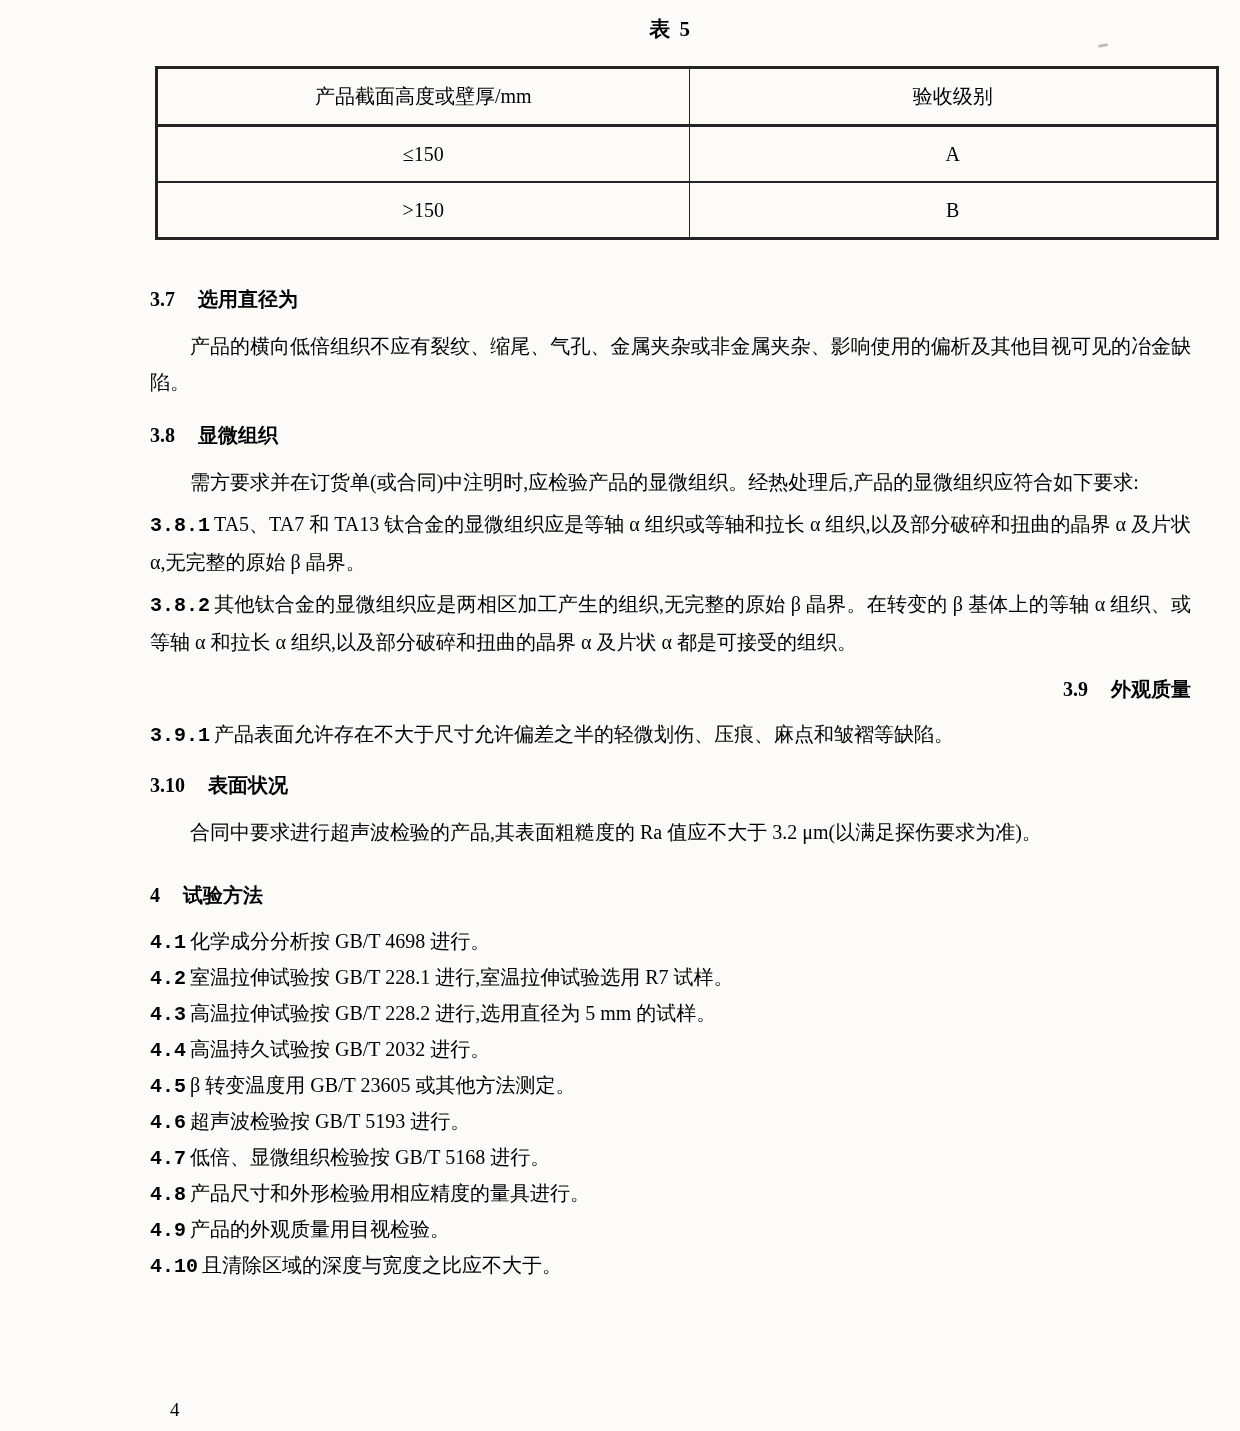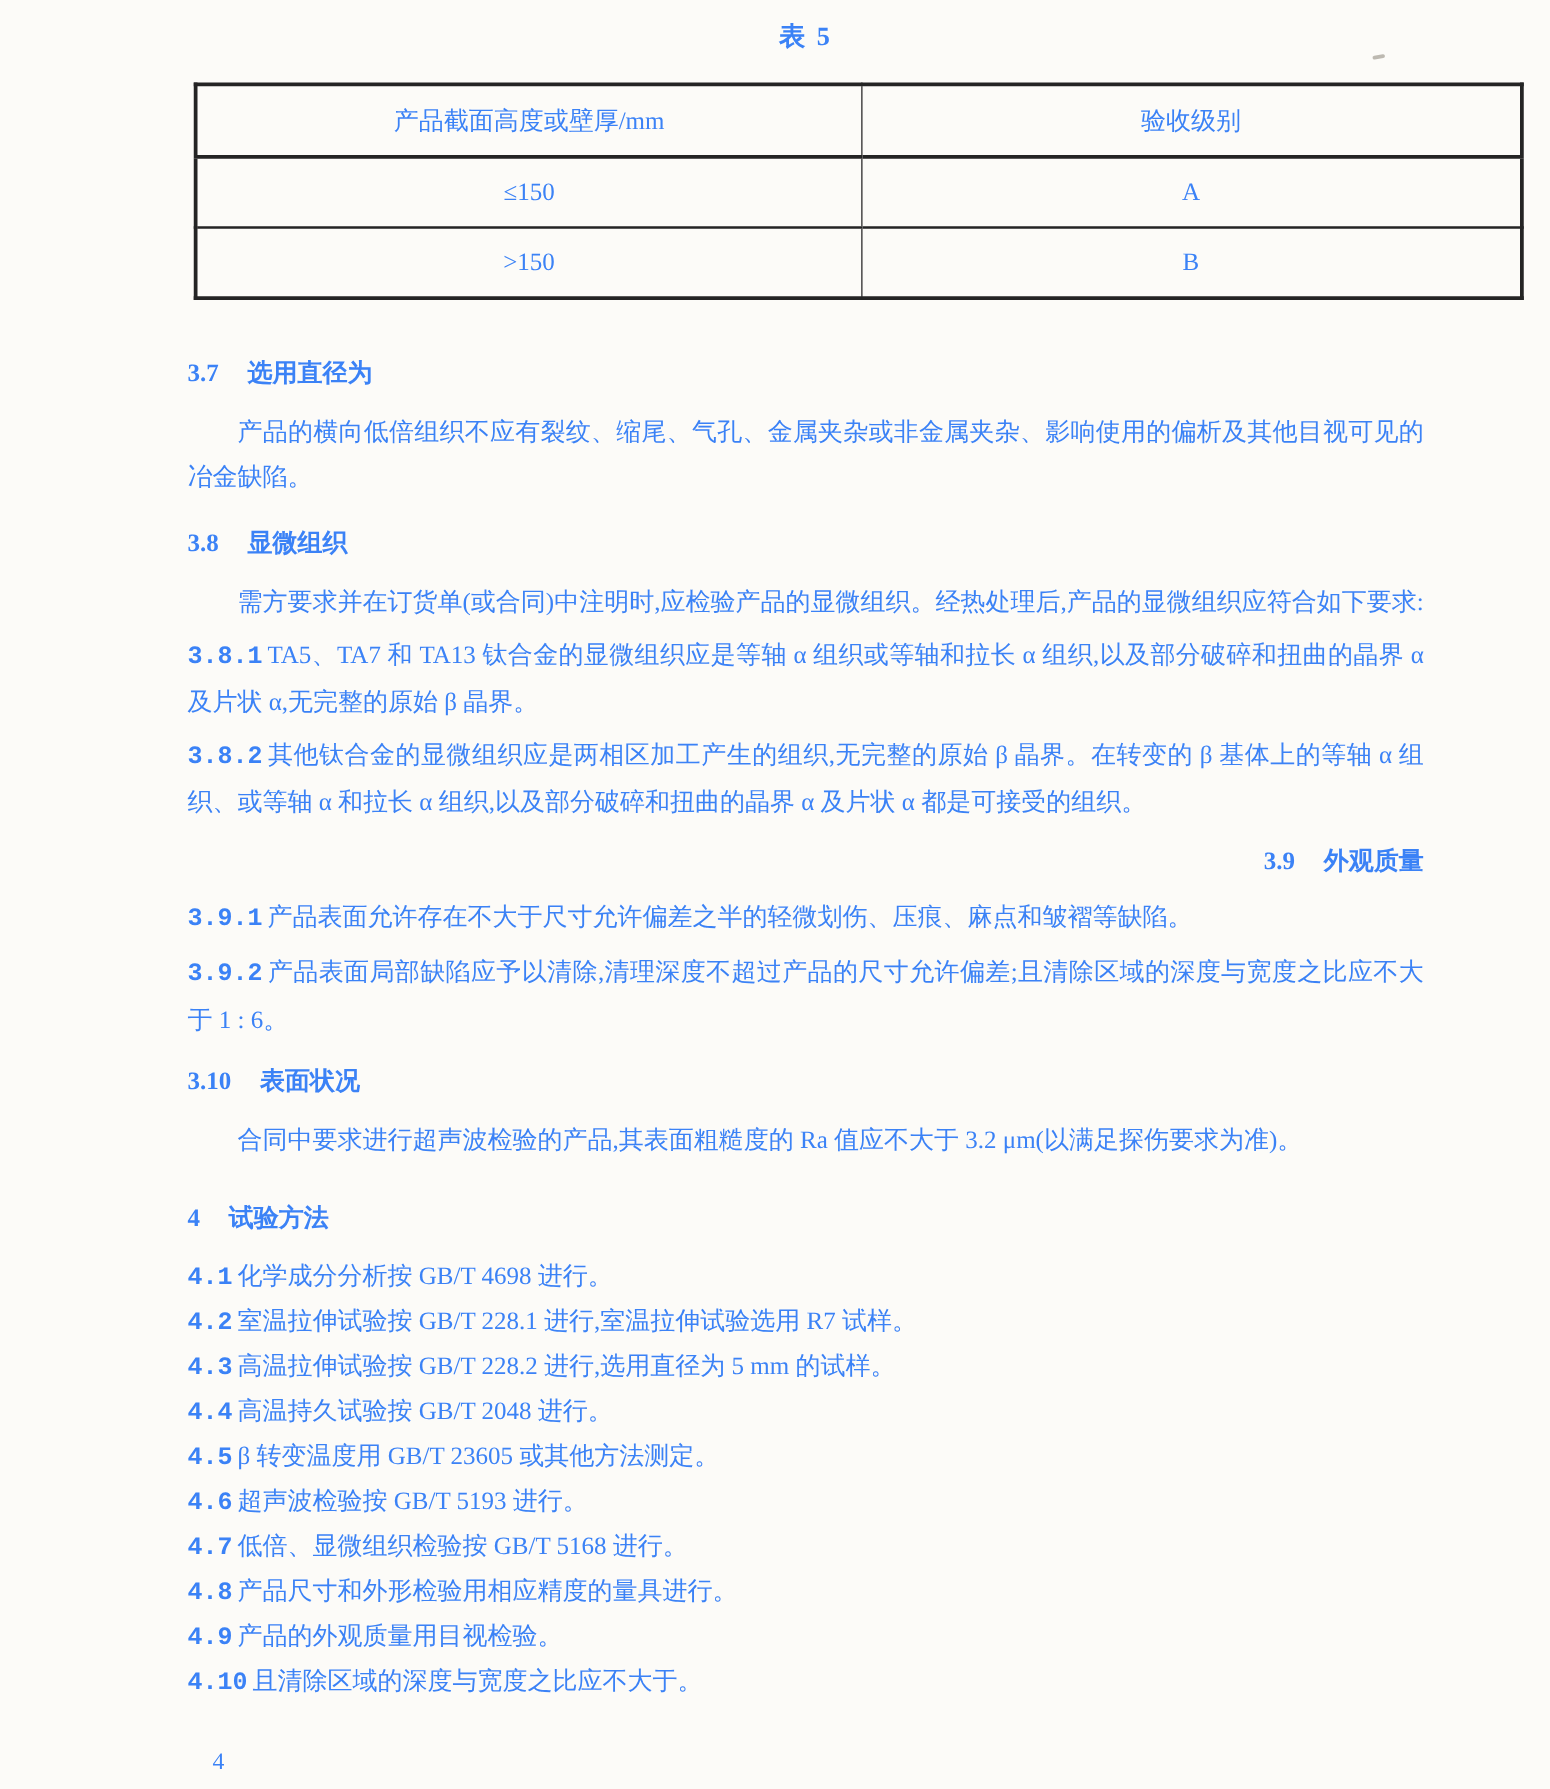"表 5" .page { color: #3b82f6 -> #000000; padding: 14px 101px 0 150px -> 14px 49px 0 150px }
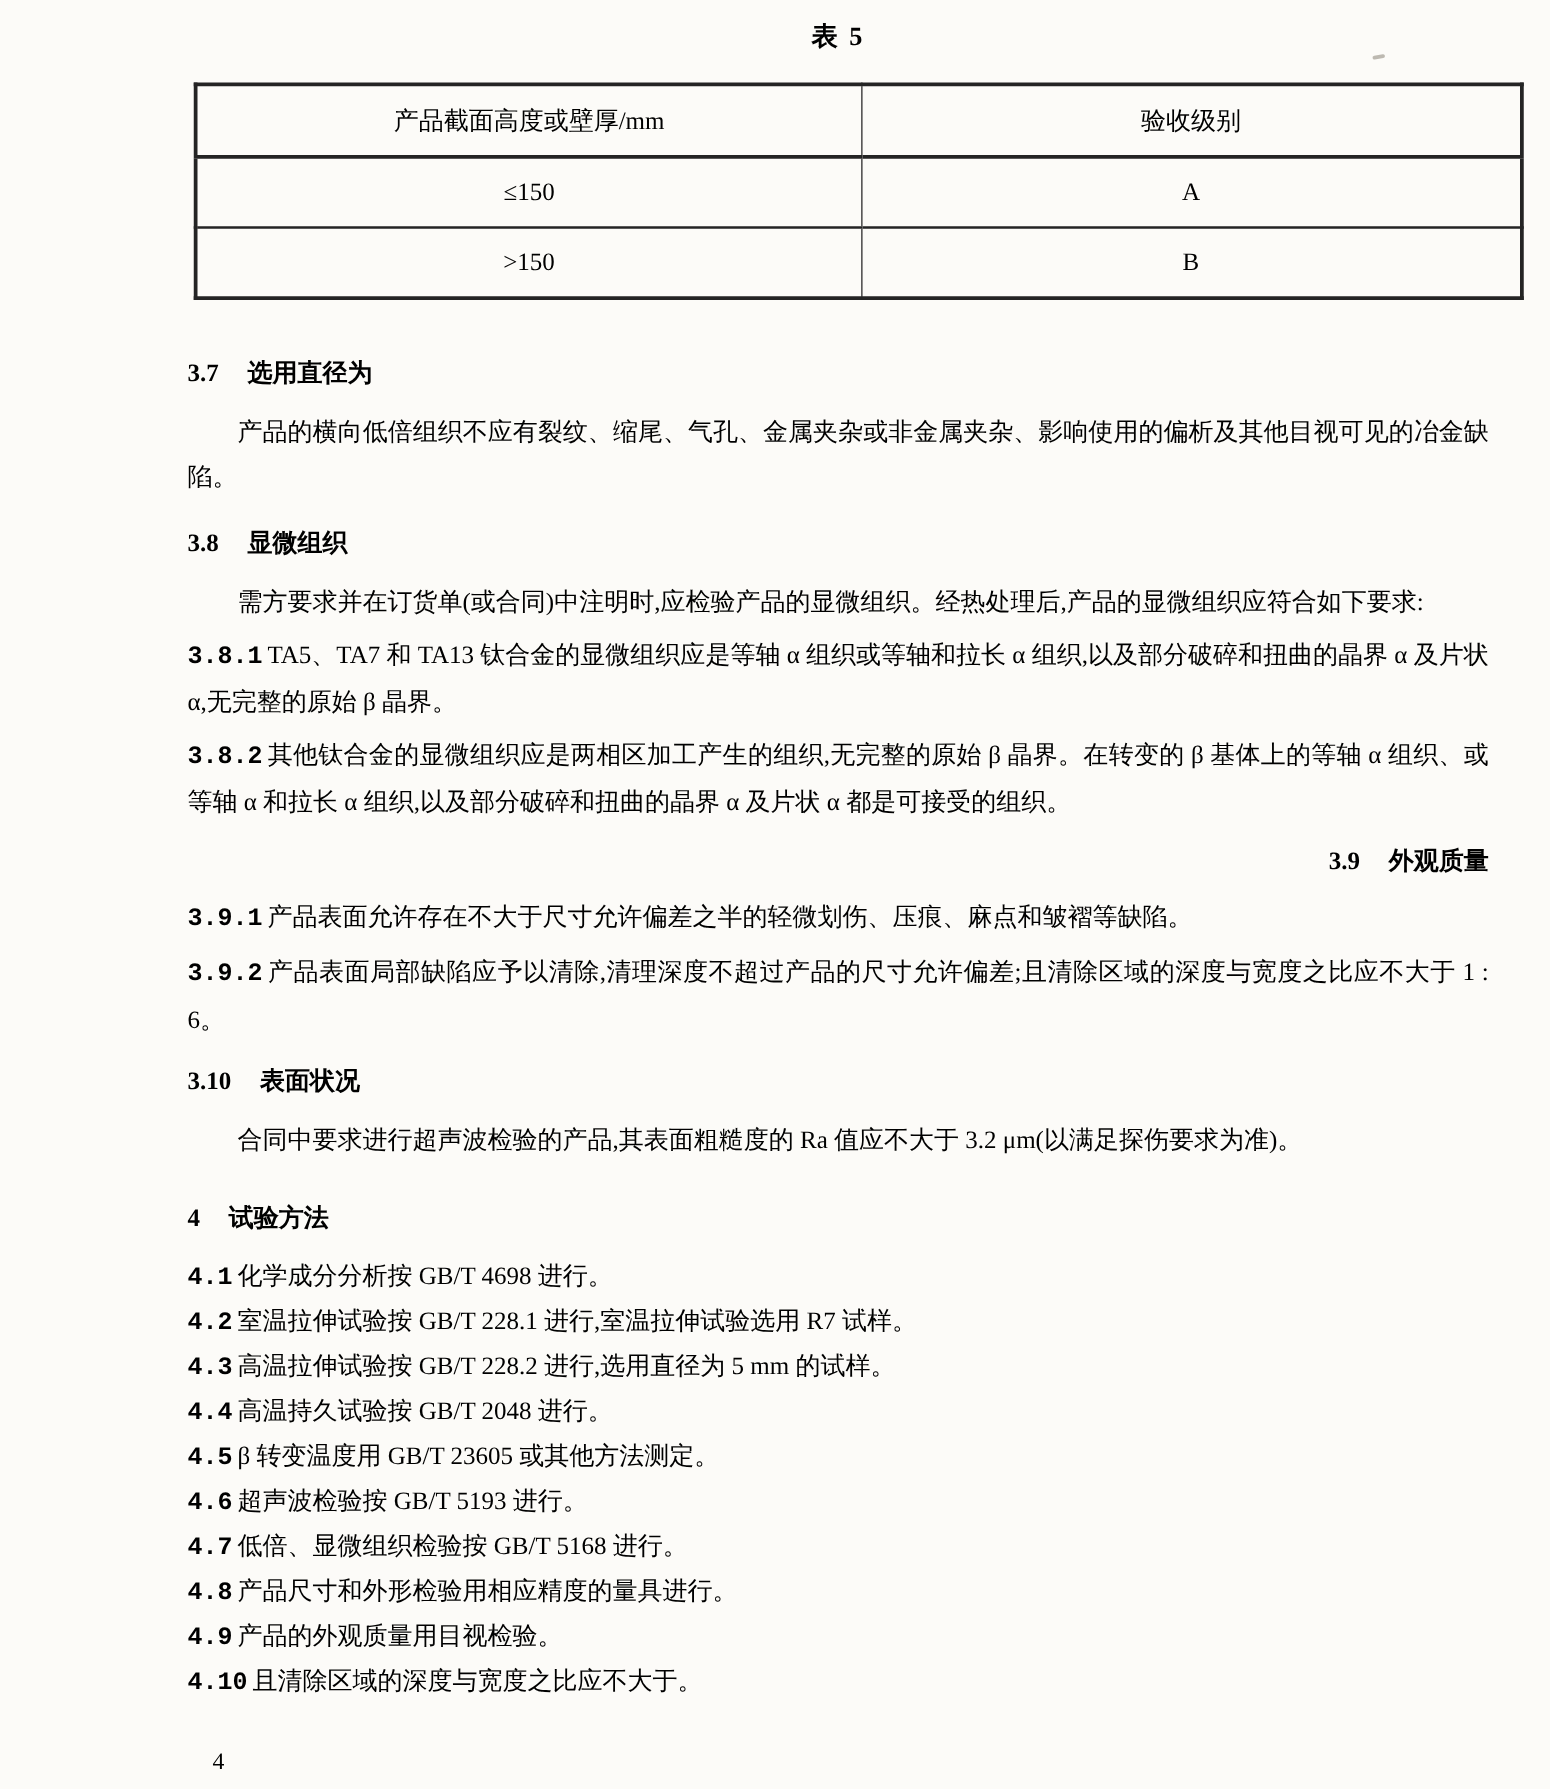"3.9.2" div.clause { html: <div> <span>3.9.2</span><span>产品表面局部缺陷应予以清除,清理深度不超过产品的尺寸允许偏差;且清除区域的深度与宽度之比应不大于 1 : 6。</span> </div> -> none }
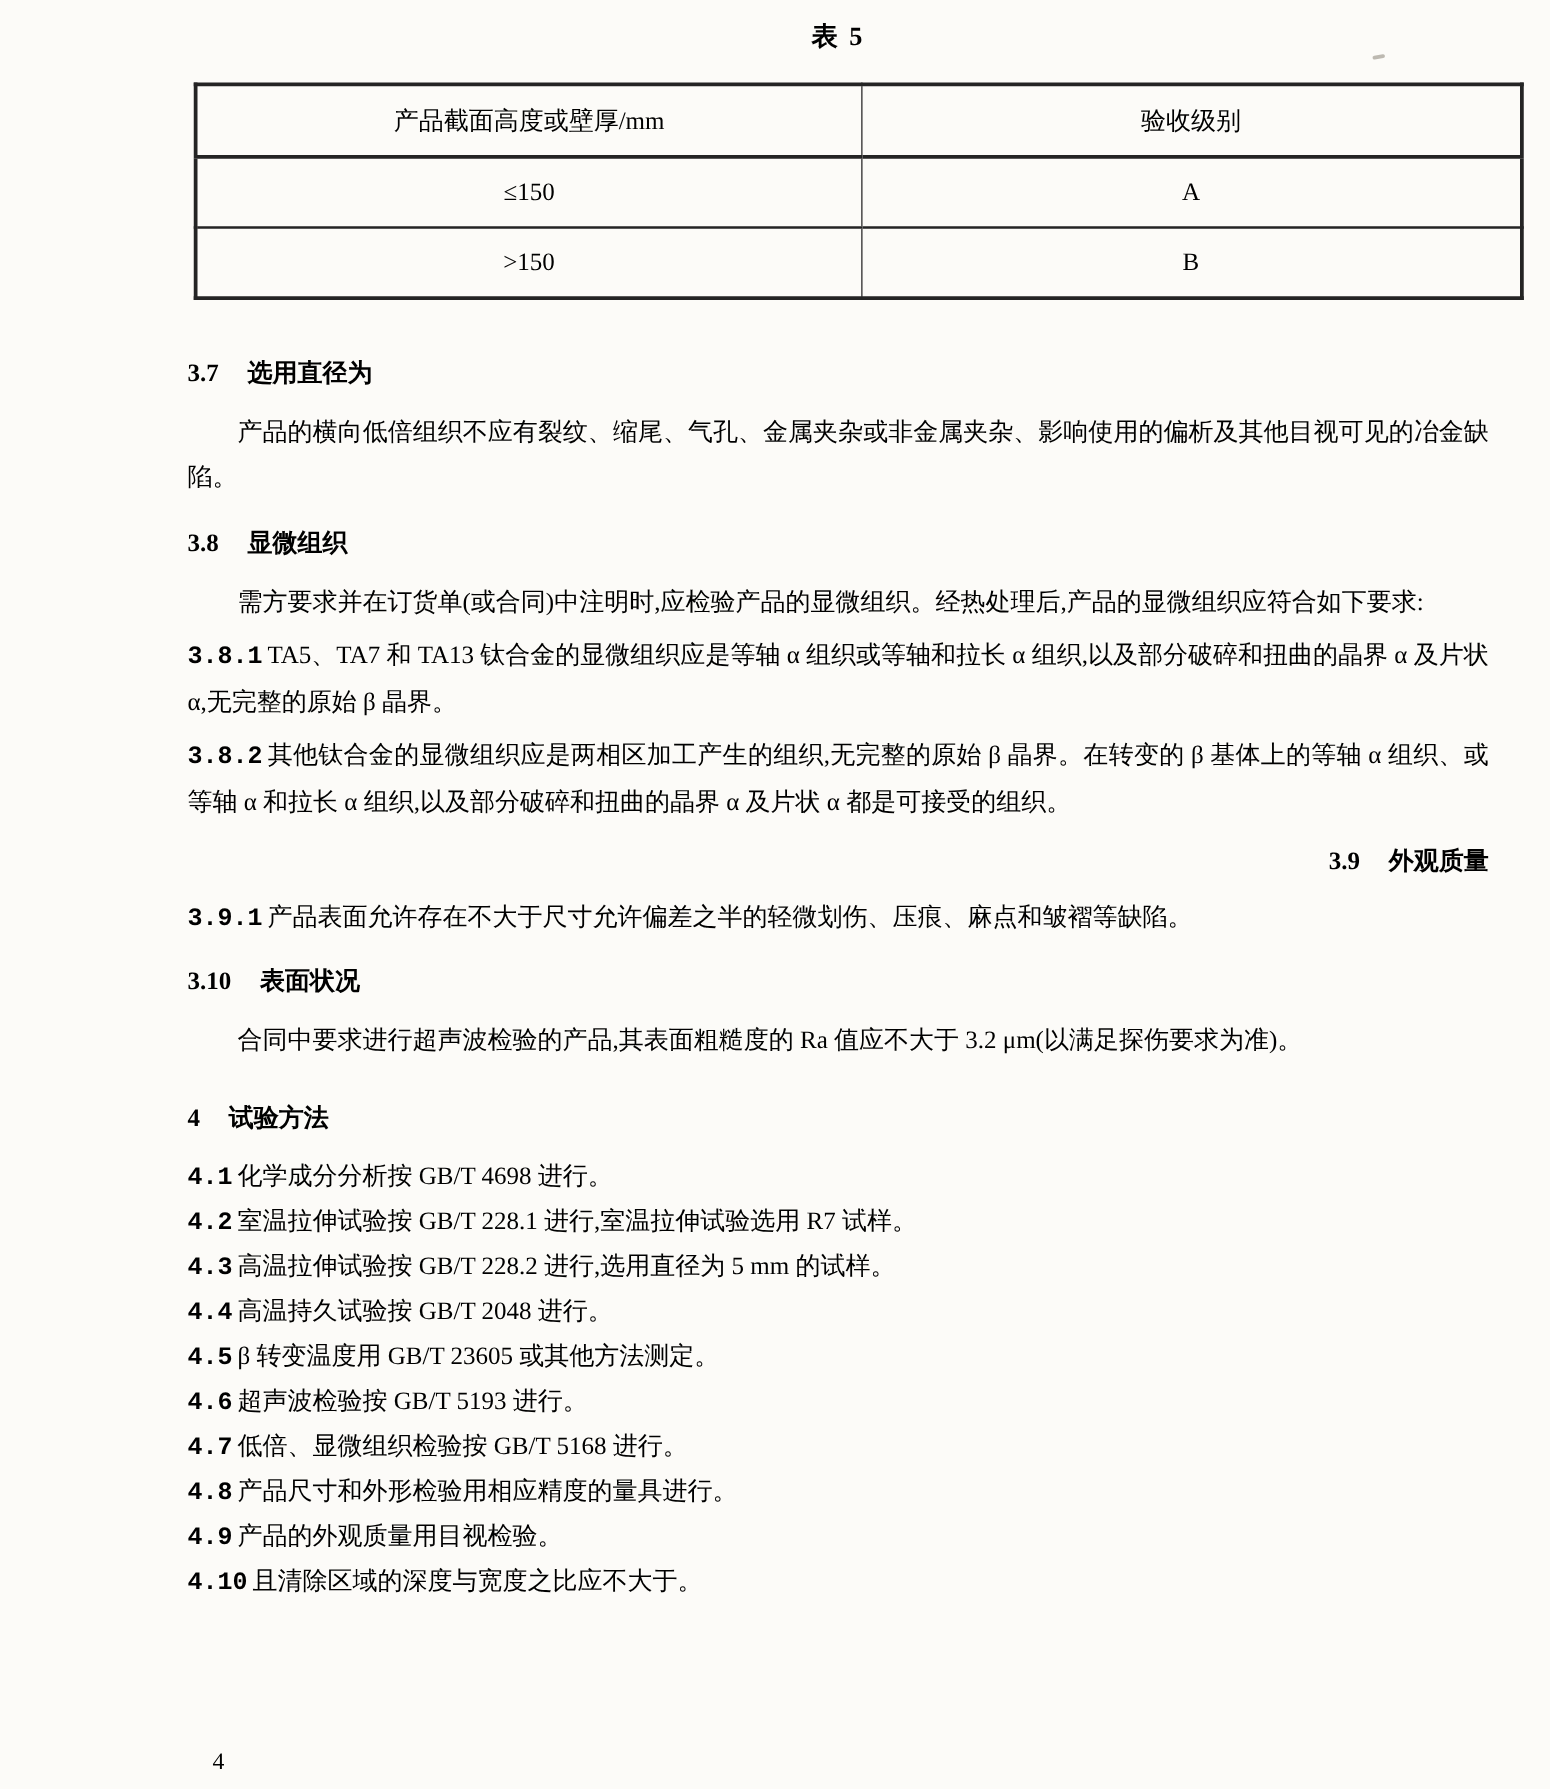"高温持久试验按 GB/T 2048 进行。" span.txt { text: 2048 -> 2032 }
